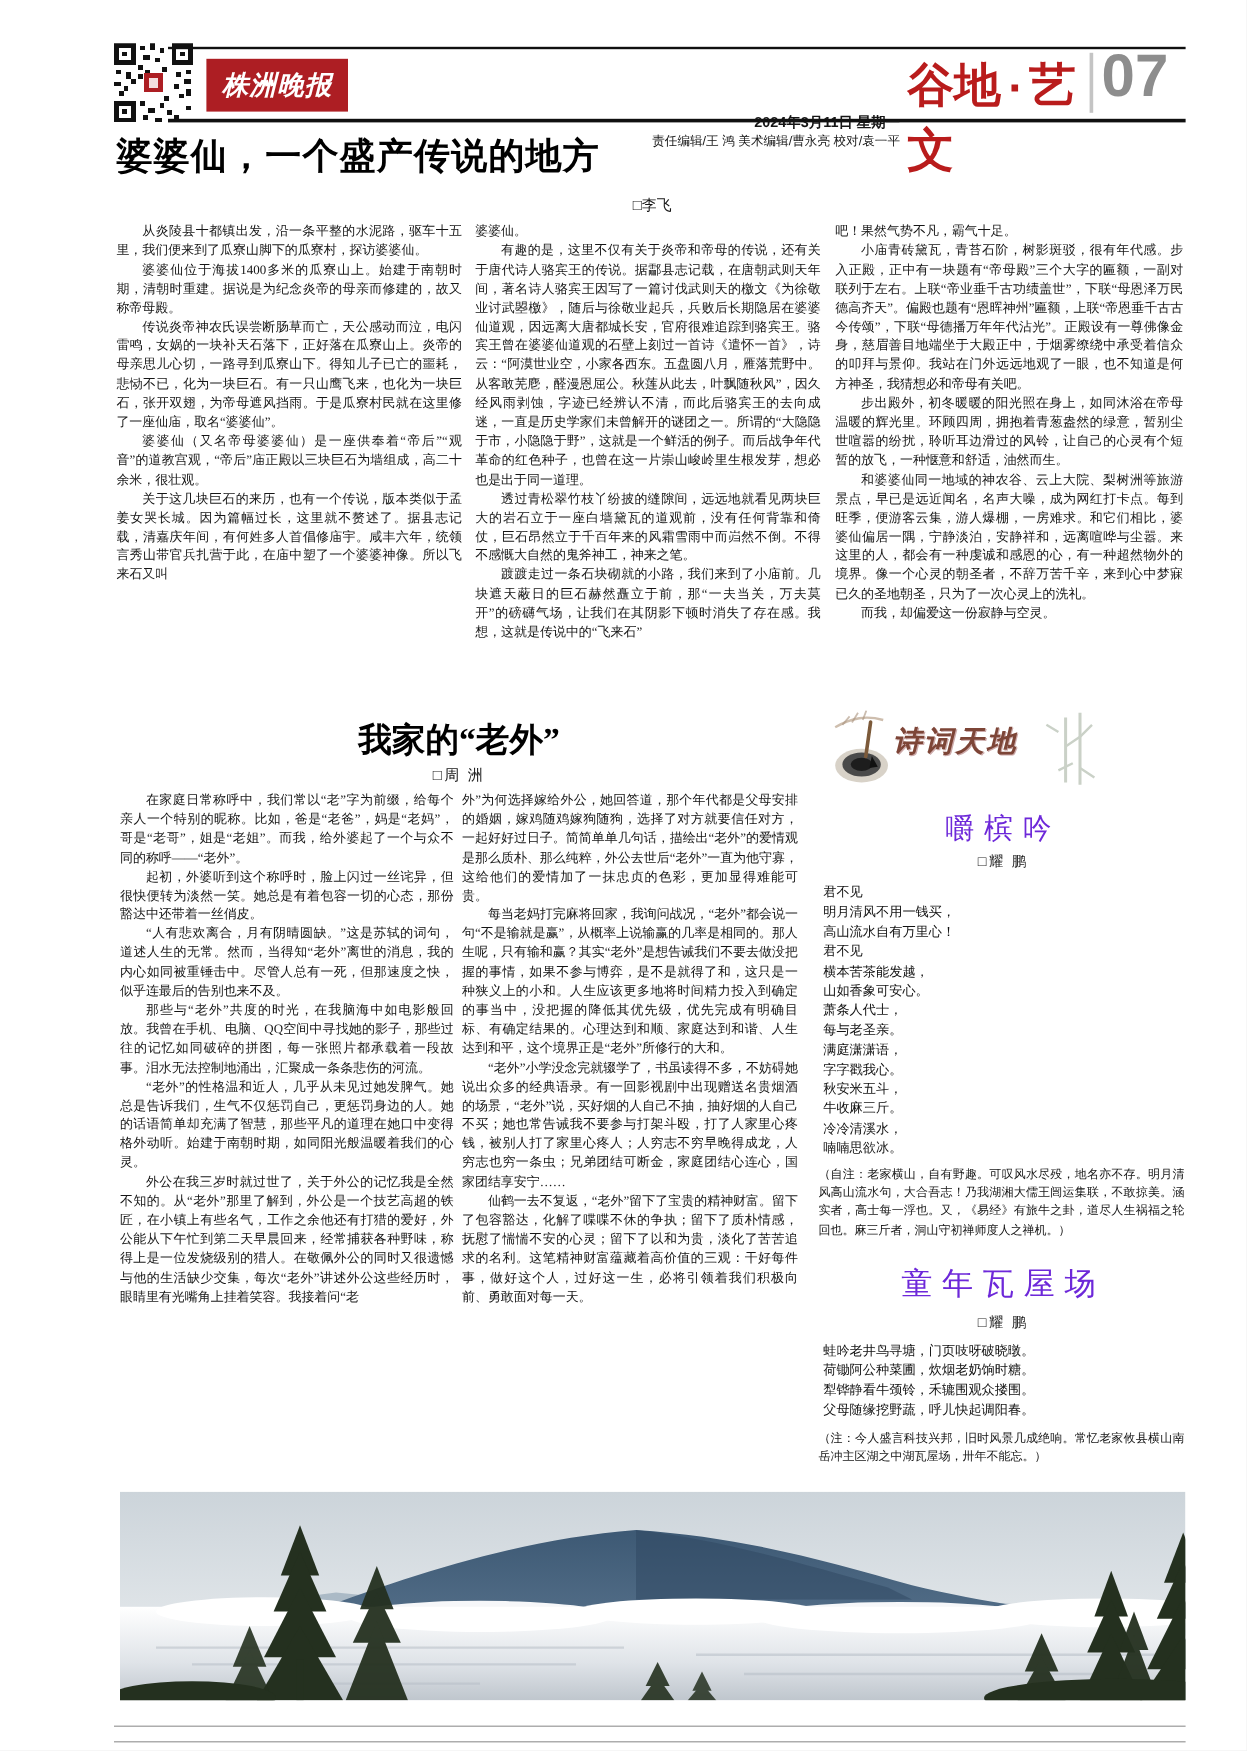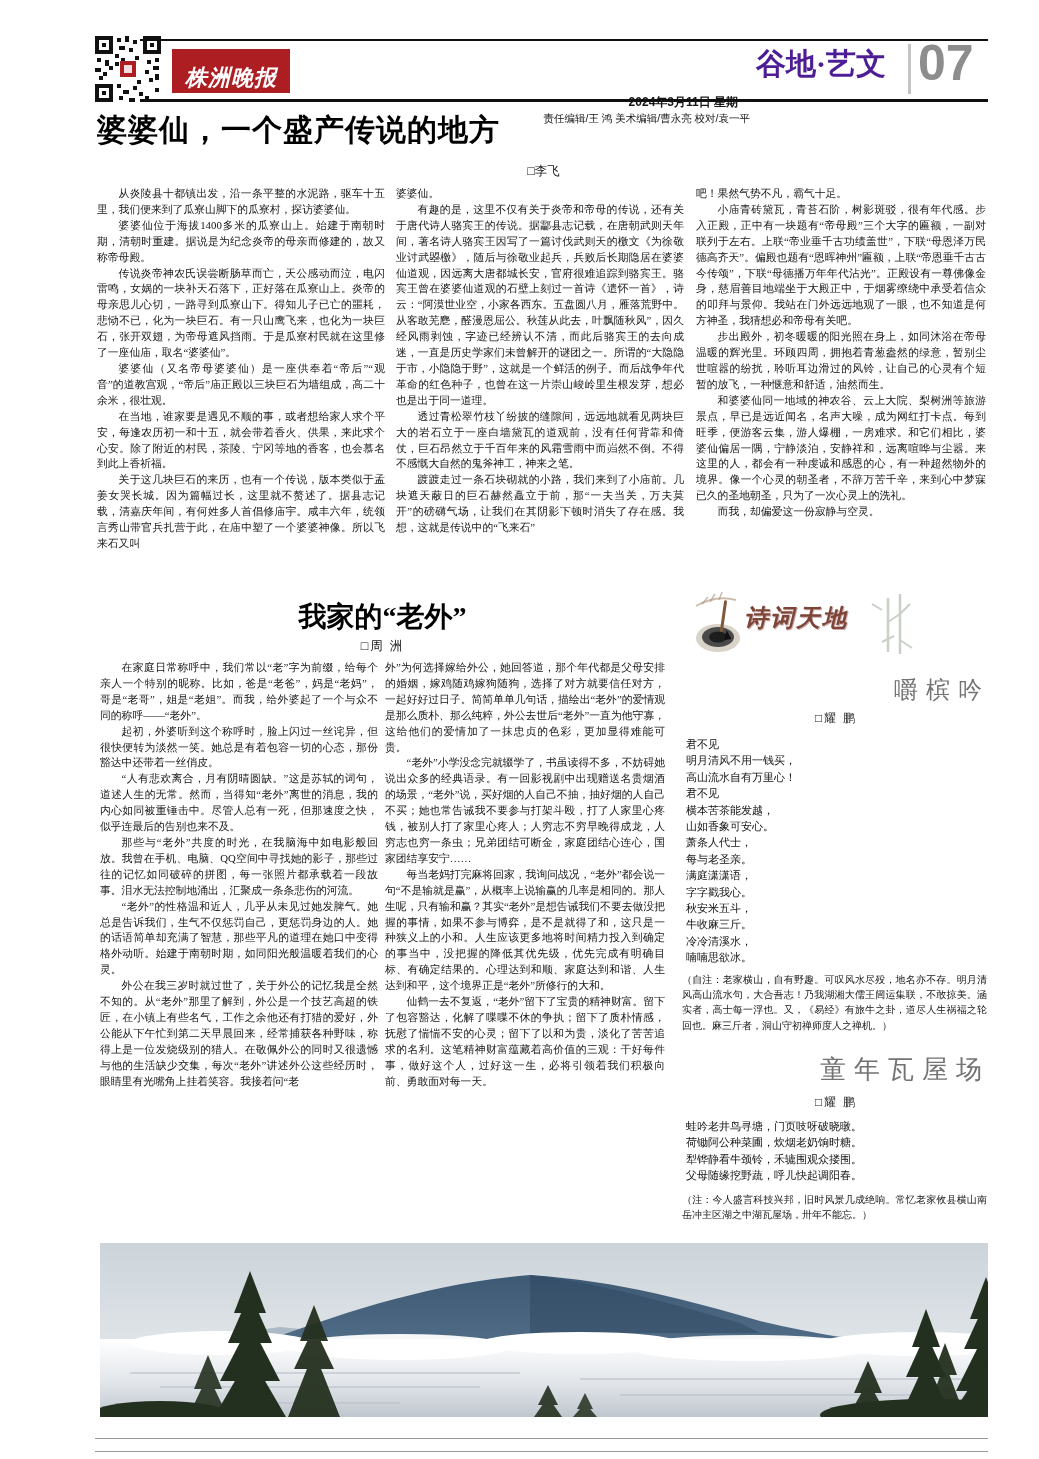"株洲晚报" .masthead { align-items: flex-end -> center }
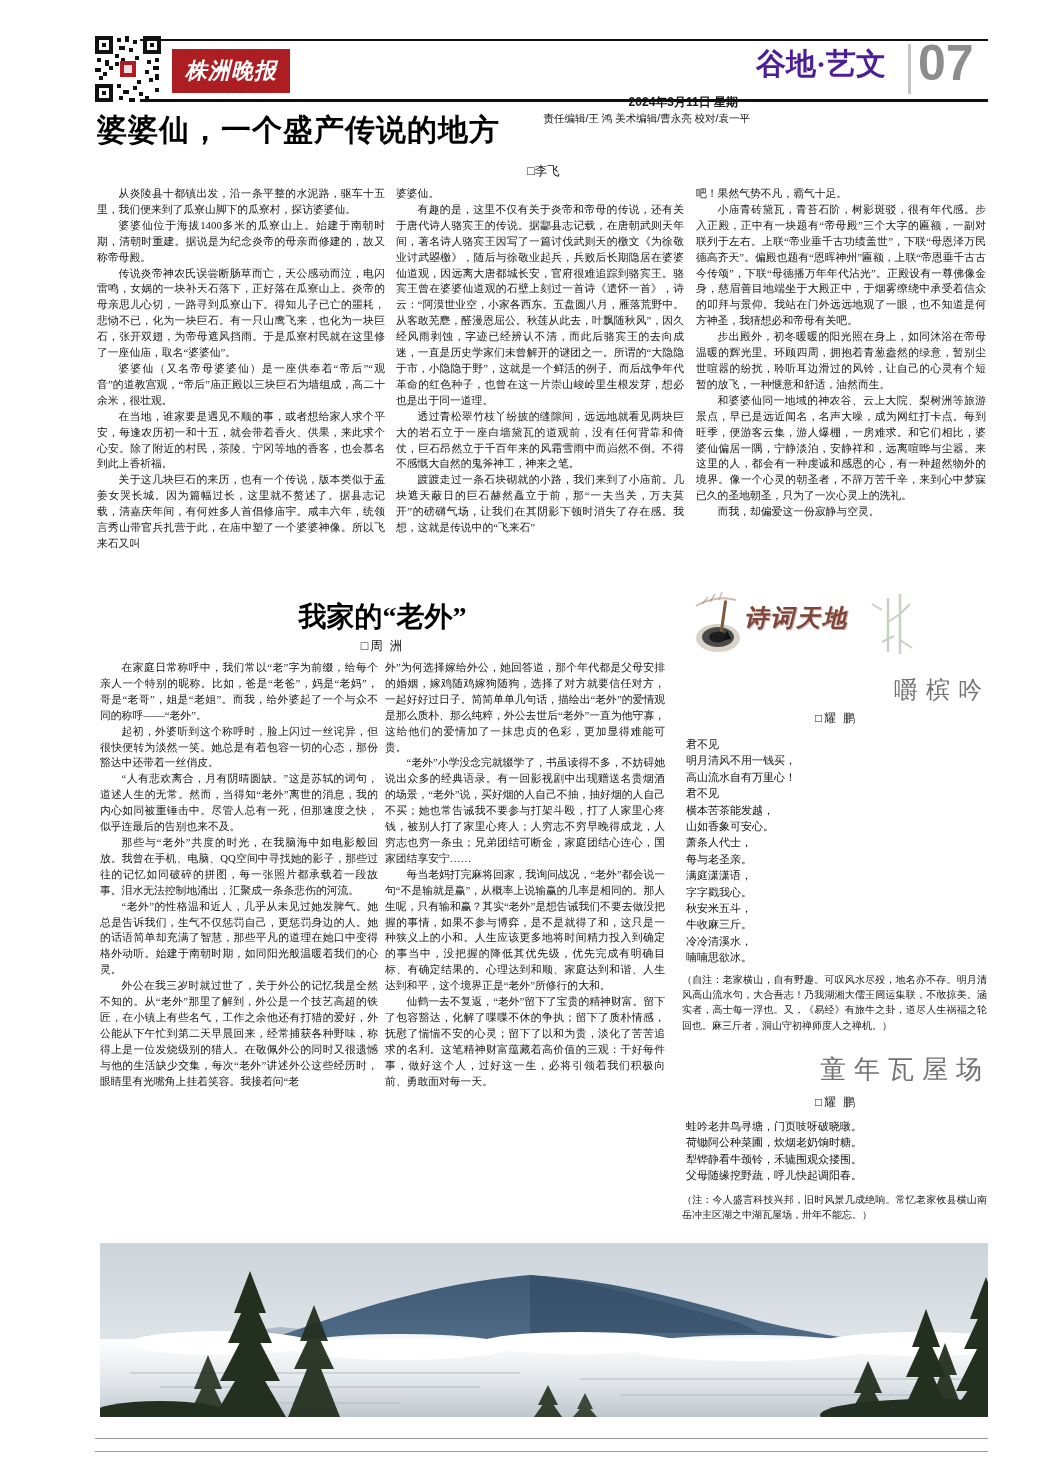"谷地·艺文" .section-name { color: #4c1d95 -> #b91c1c; font-family: Liberation Serif, serif -> Liberation Mono, monospace; font-size: 30px -> 39px }
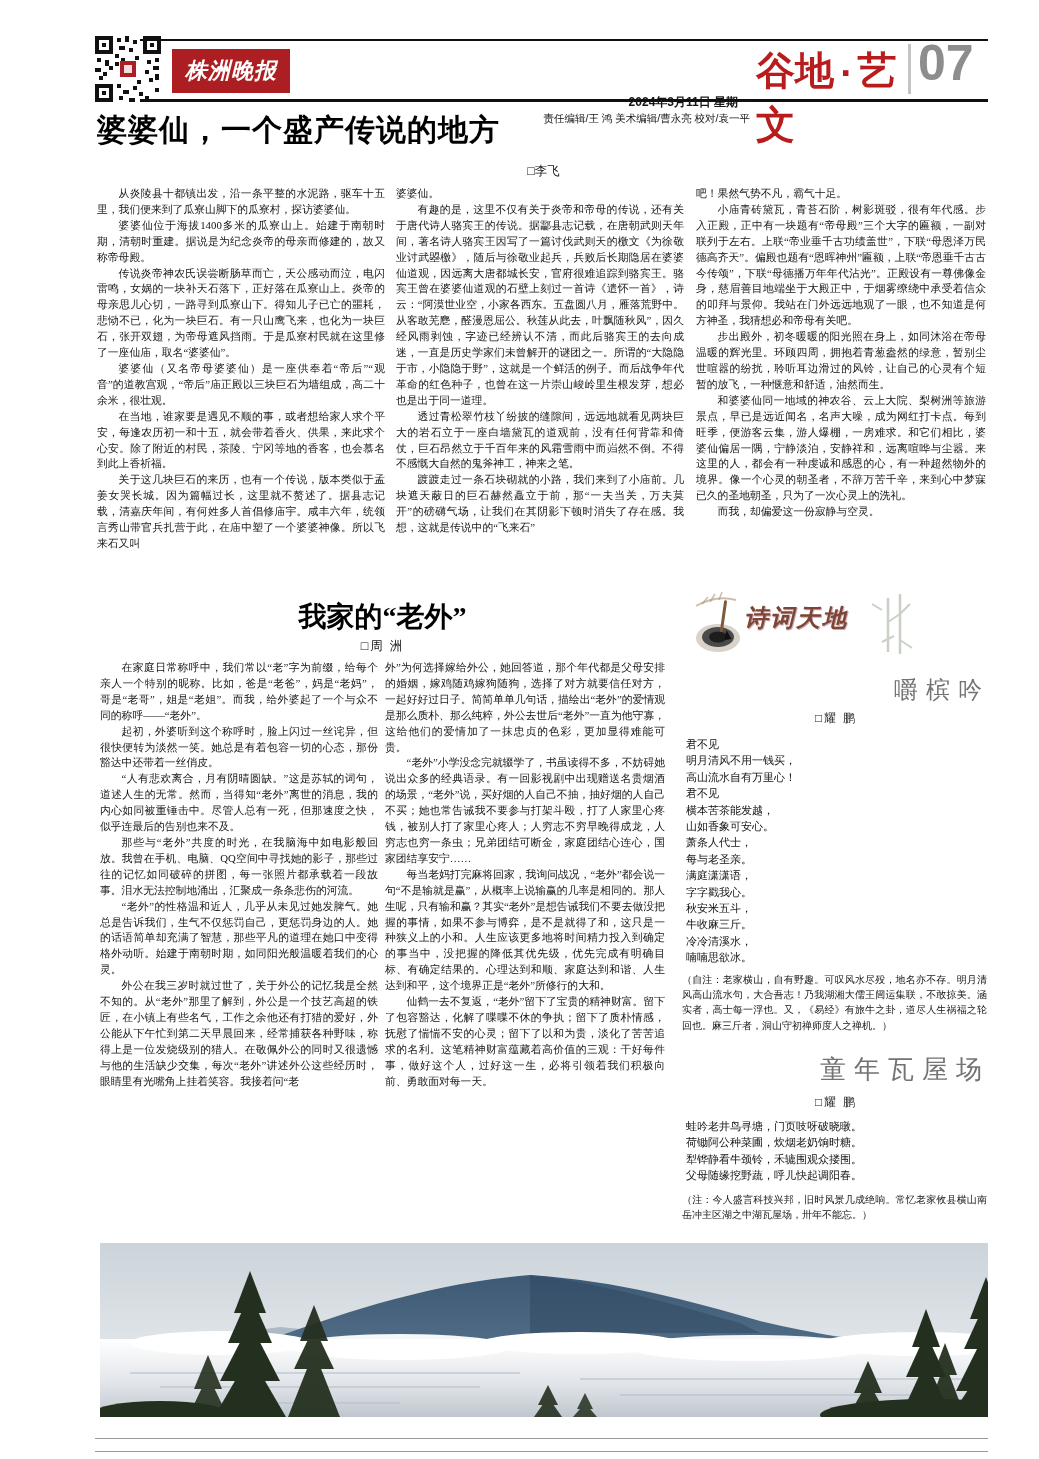"在当地，谁家要是遇见不顺的事，或者想给家人求个平安，每逢农历初一和十五，就会带着" p { html: <p>在当地，谁家要是遇见不顺的事，或者想给家人求个平安，每逢农历初一和十五，就会带着香火、供果，来此求个心安。除了附近的村民，茶陵、宁冈等地的香客，也会慕名到此上香祈福。</p> -> none }
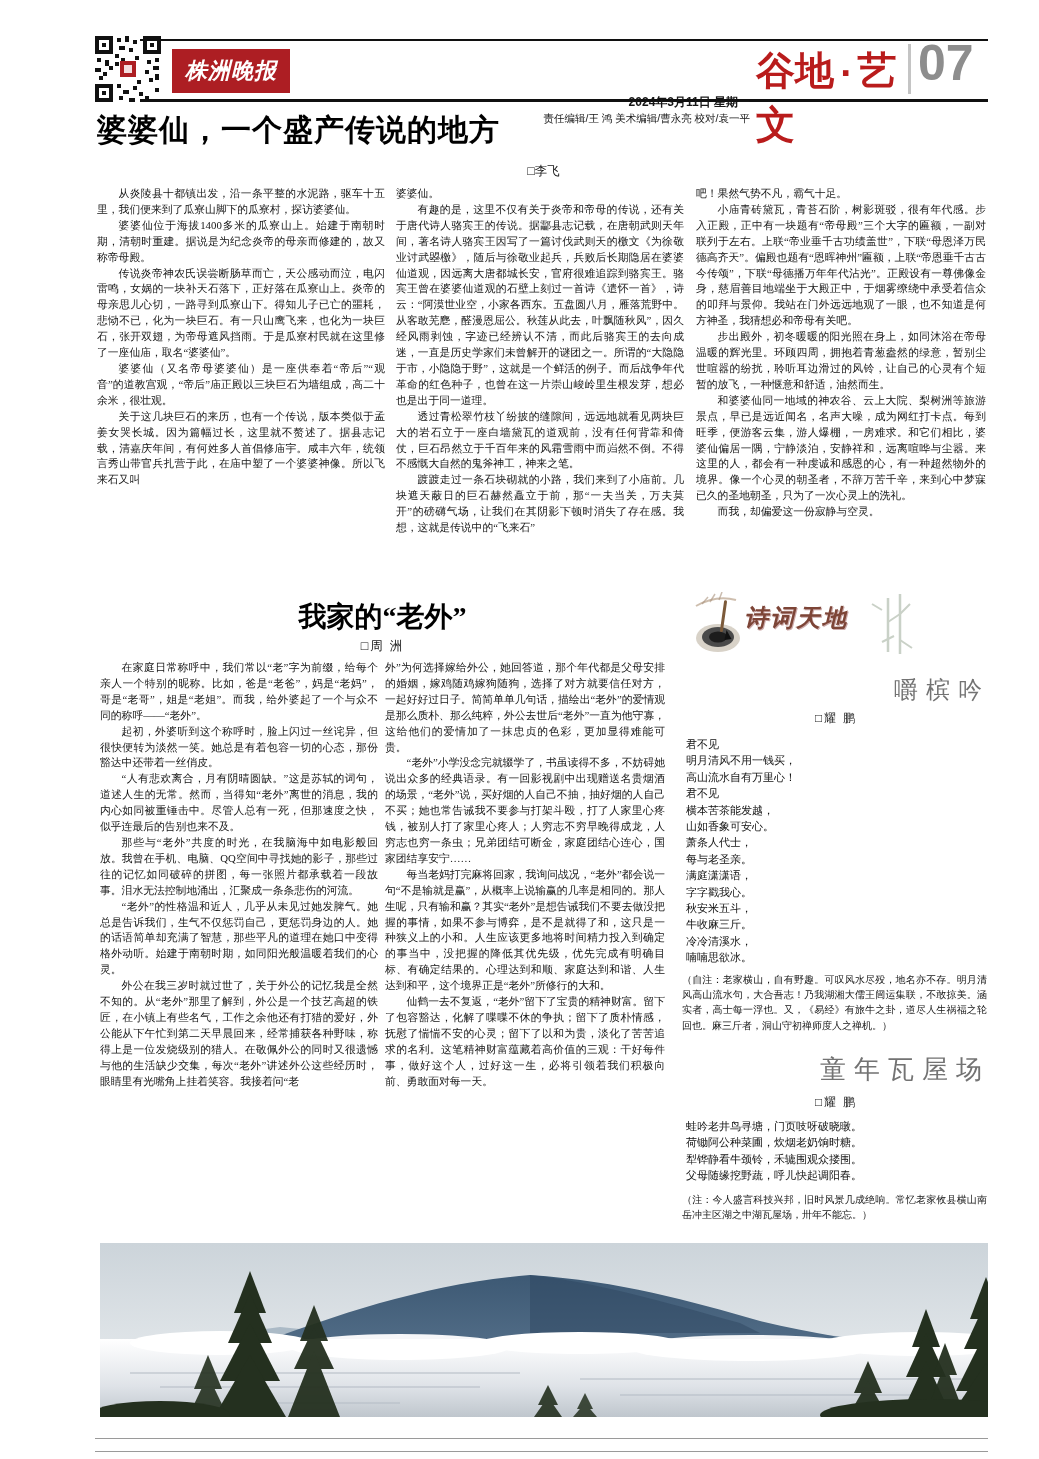"嚼槟吟" .poem-title { color: #737373 -> #6d28d9; text-align: right -> center }
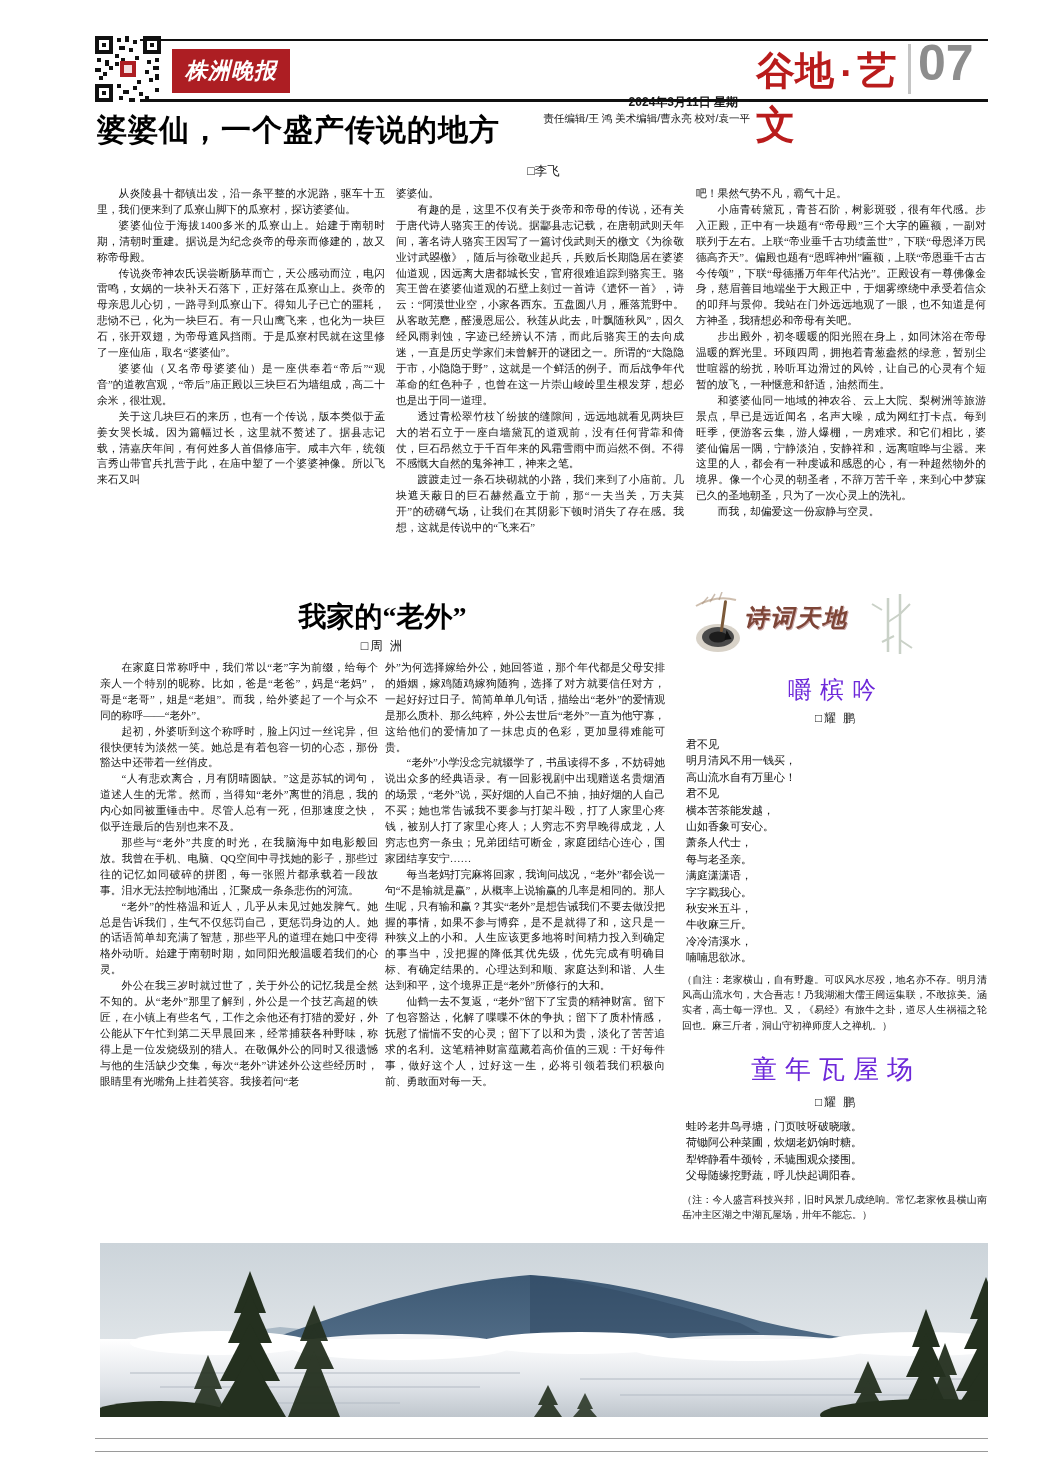"“老外”小学没念完就辍学了，书虽读得不多，不妨碍她说出众多的经典语录。有一回影视" p { order: before "每当老妈打完麻将回家，我询问战况，“老外”都会说一句“不是输就是赢”，从概率上说" -> after "每当老妈打完麻将回家，我询问战况，“老外”都会说一句“不是输就是赢”，从概率上说" }
